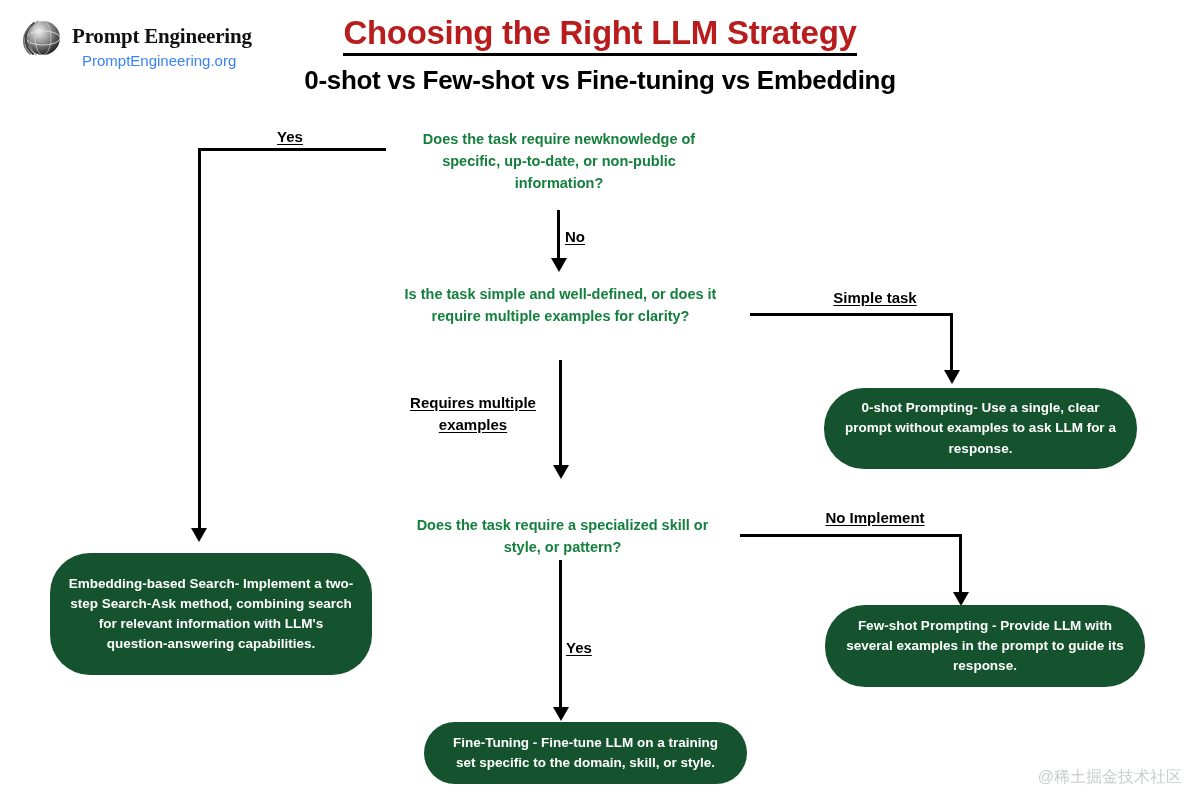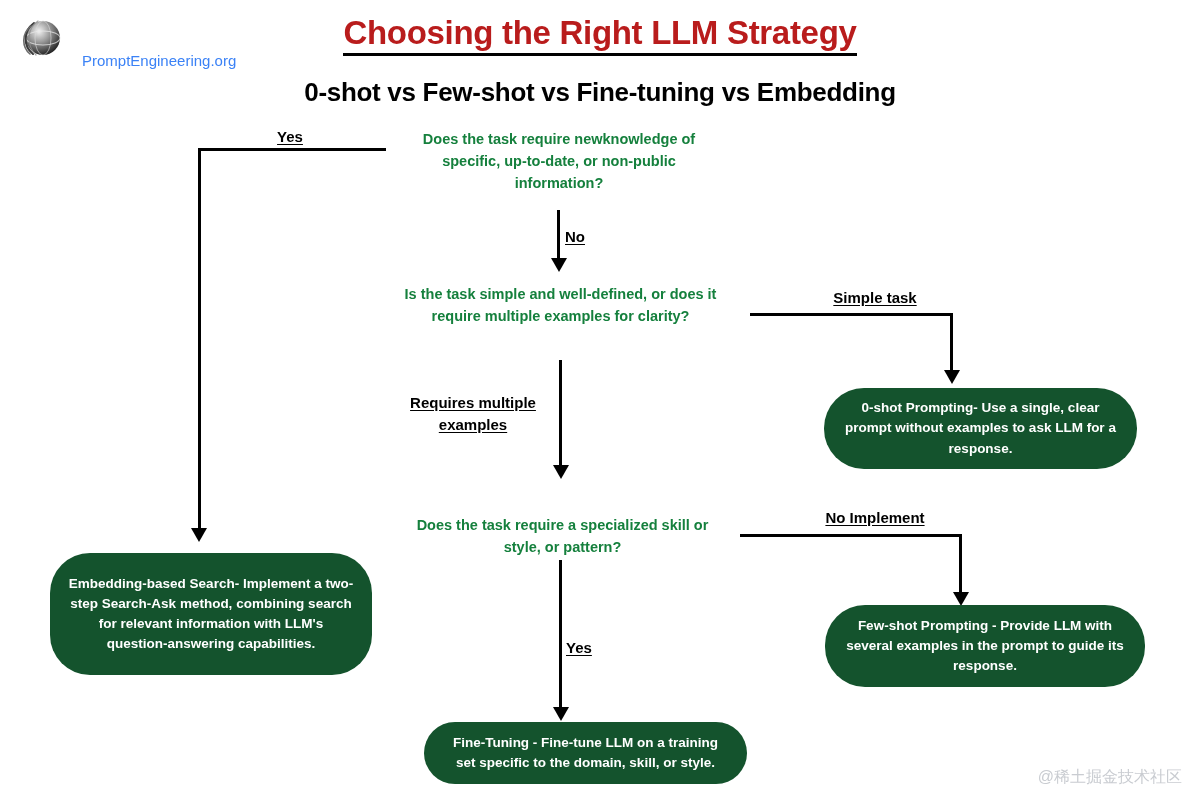"Prompt Engineering" div { html: none -> <div>Prompt Engineering</div> }
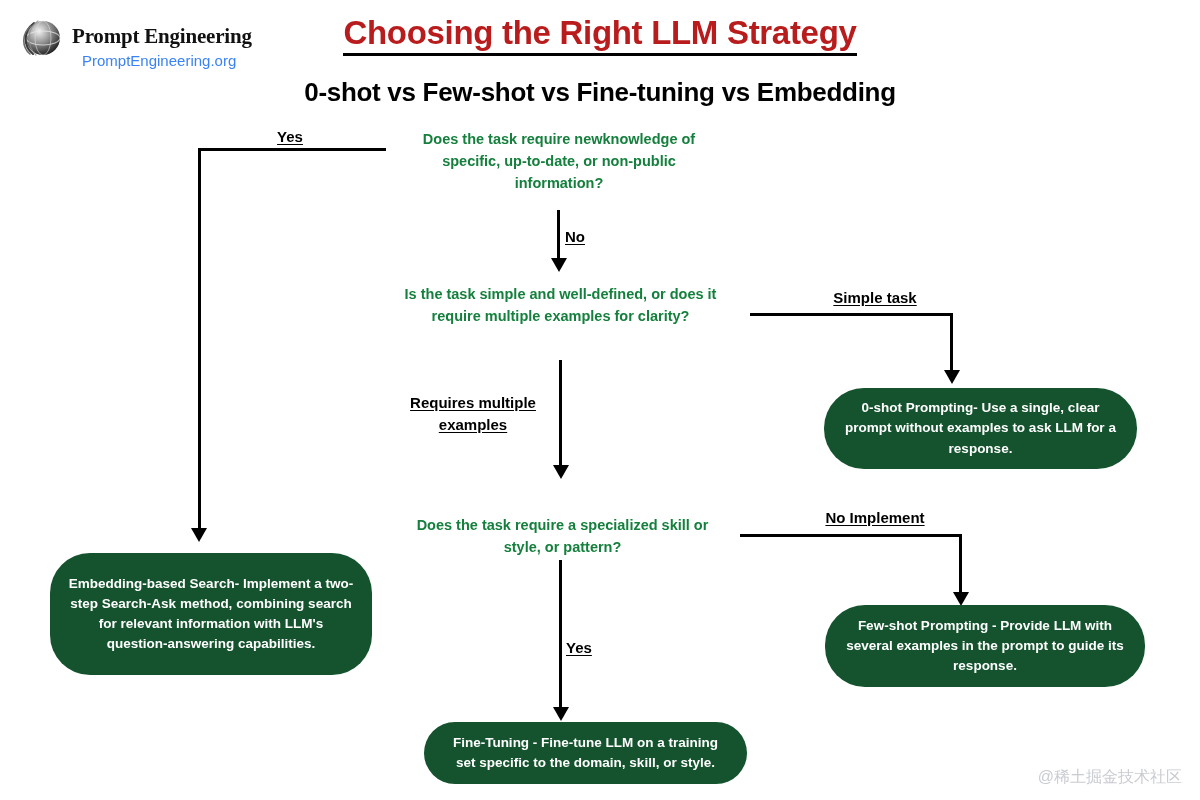"0-shot vs Few-shot vs Fine-tuning" #title-sub { margin-top: 12px -> none }
